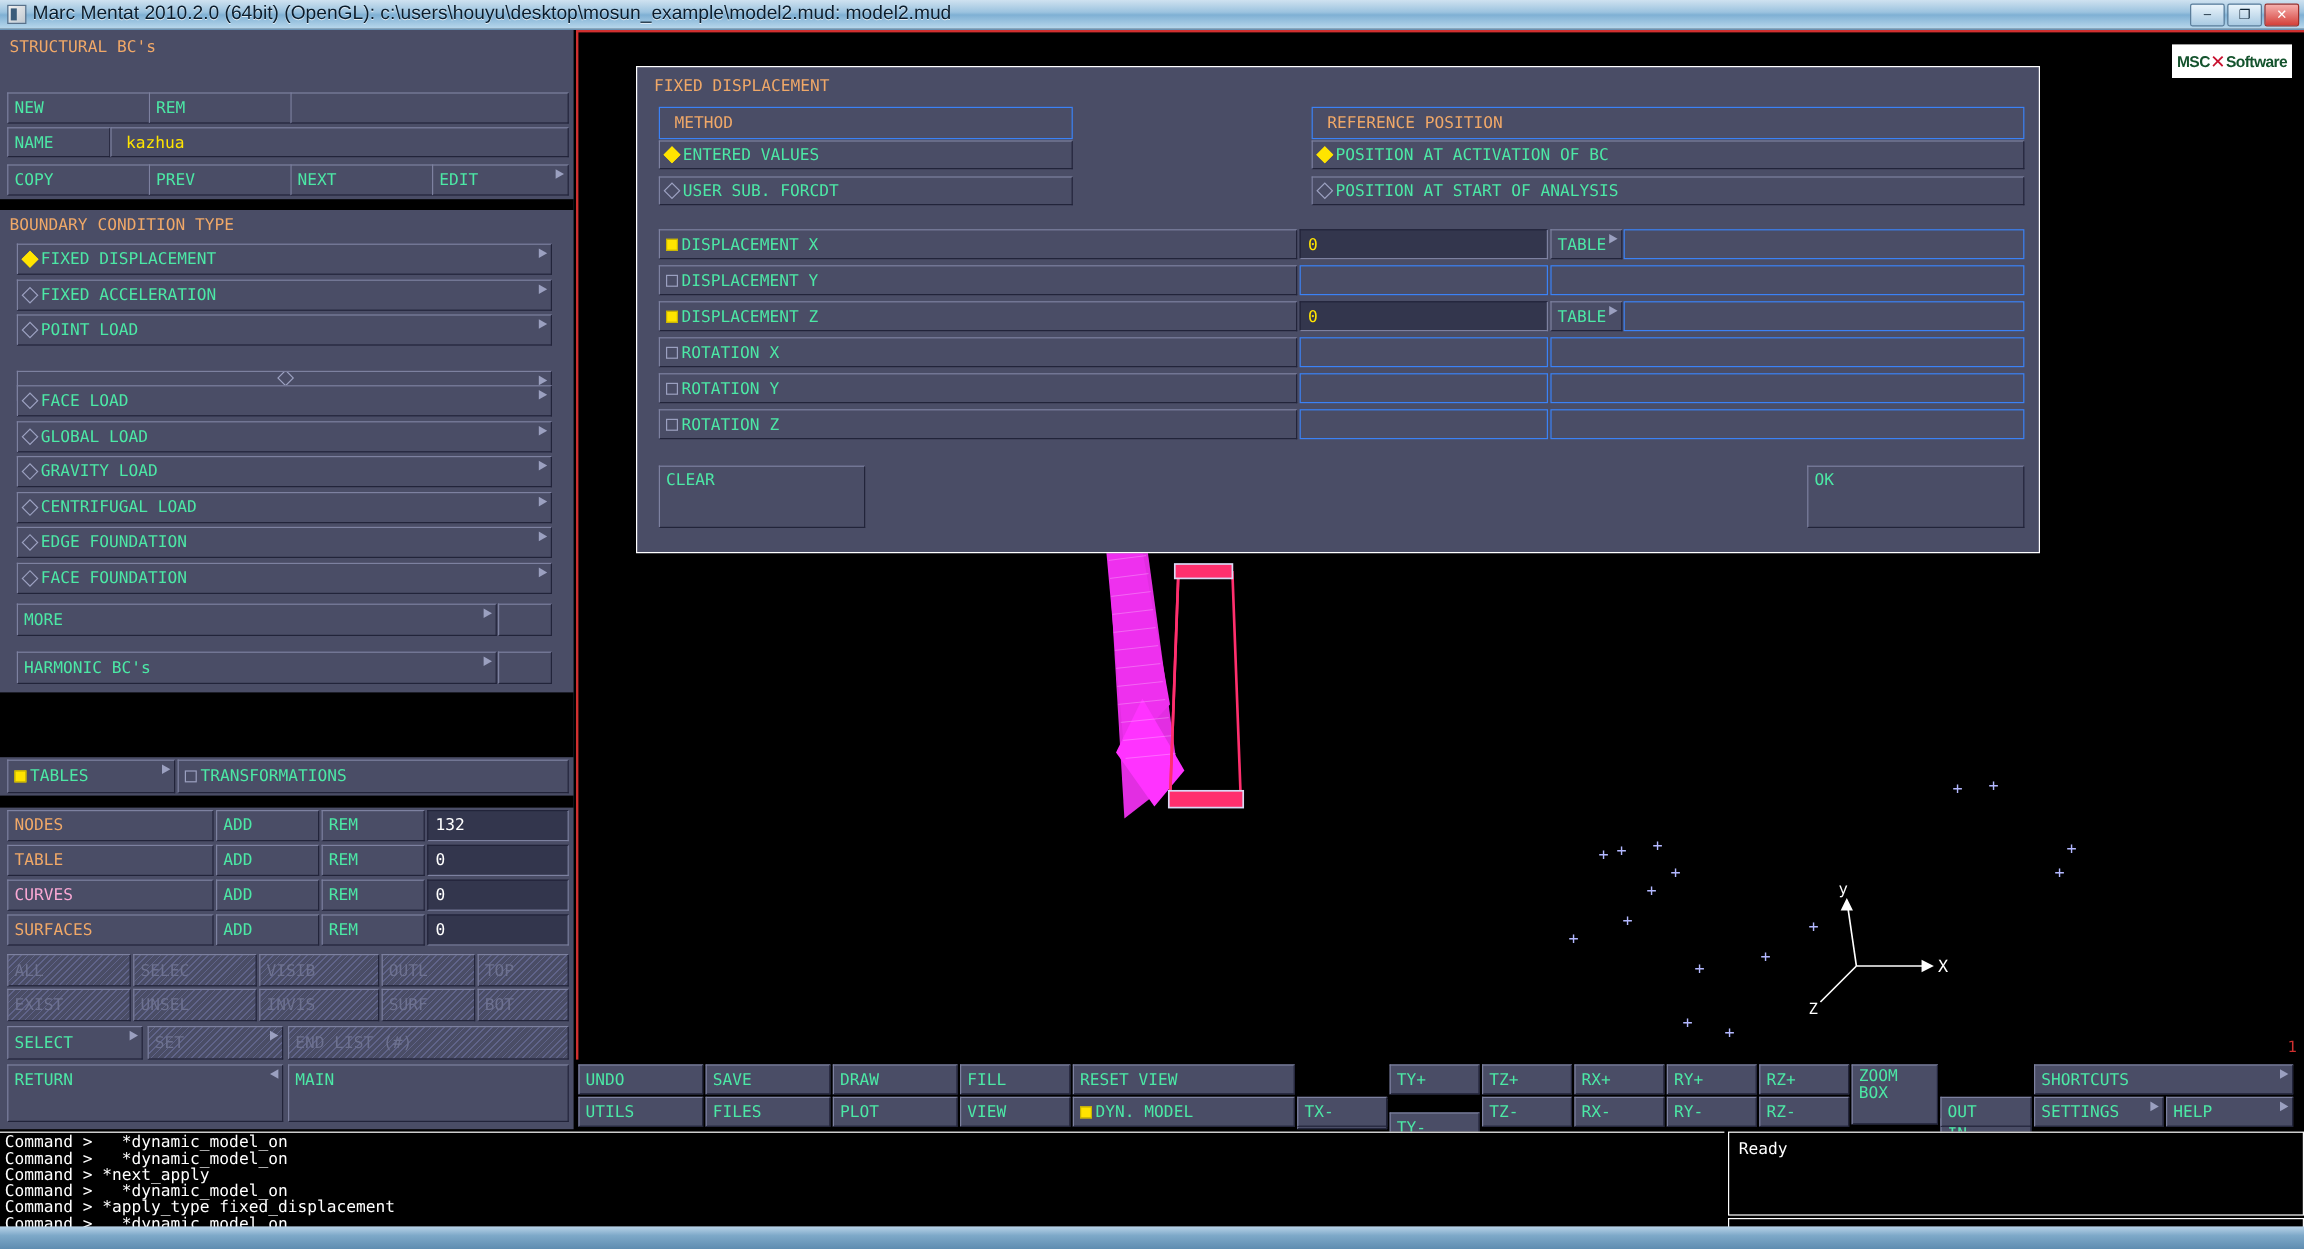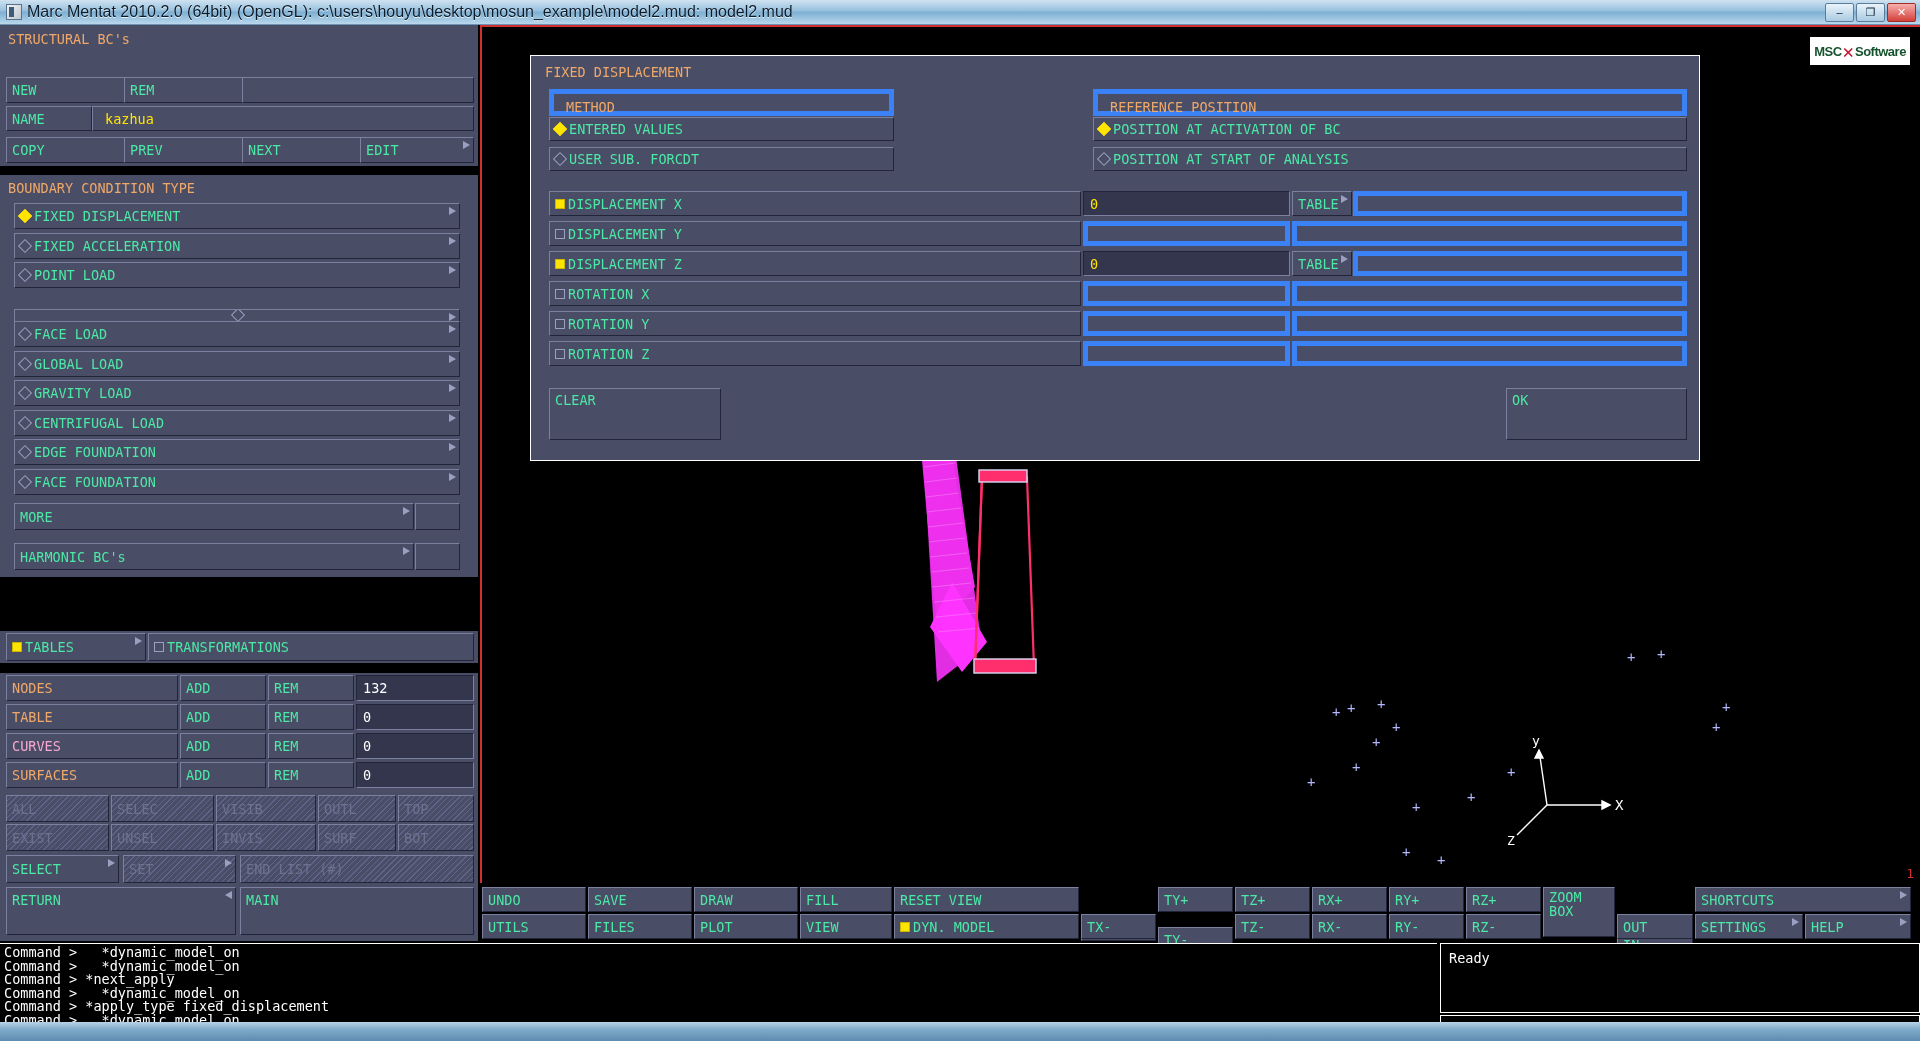"METHOD" .box { border: 5px solid #3b82f6 -> 1px solid #3b82f6 }
